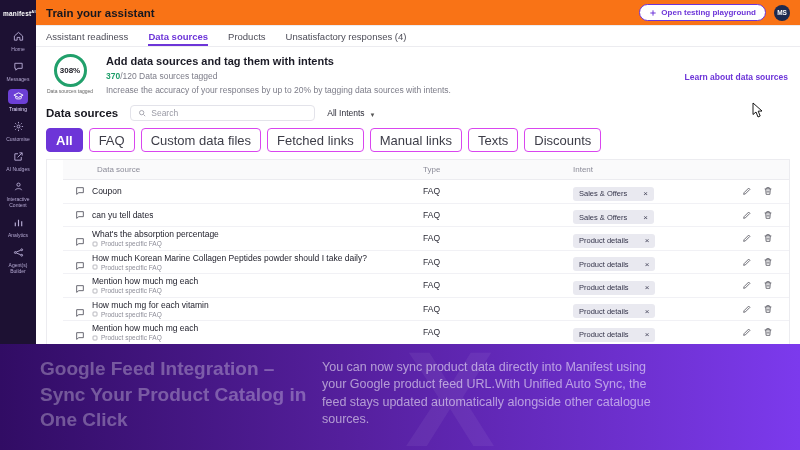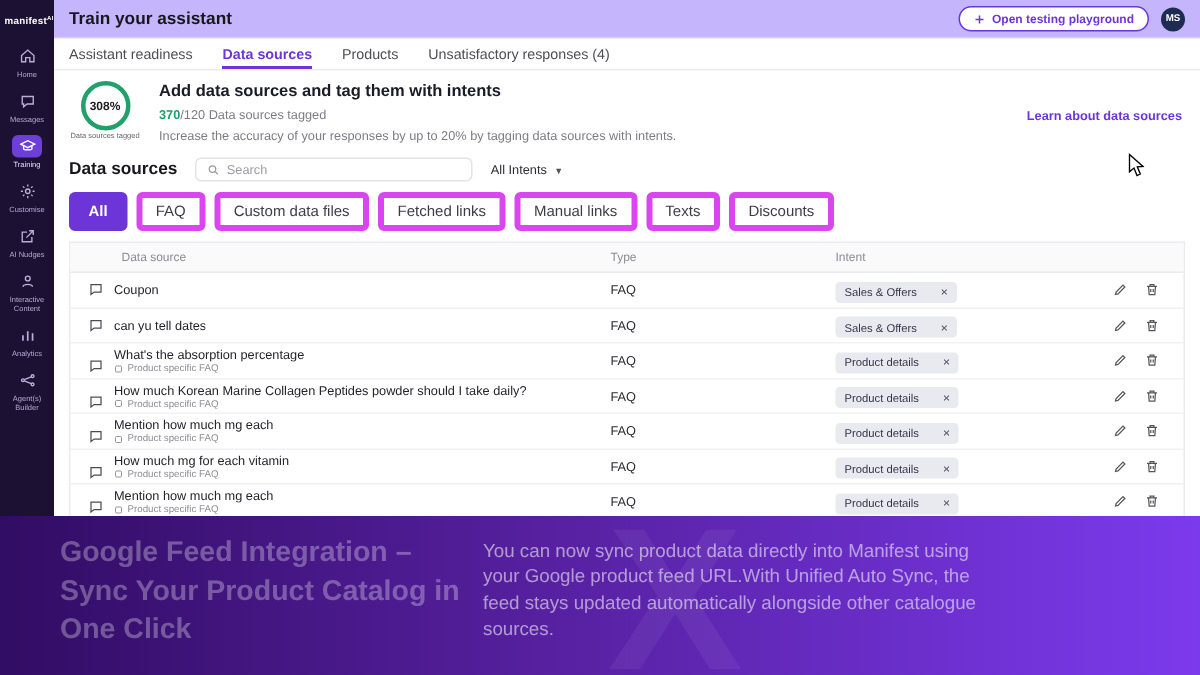"Train your assistant" .topbar { background: #c4b5fd -> #f97316 }
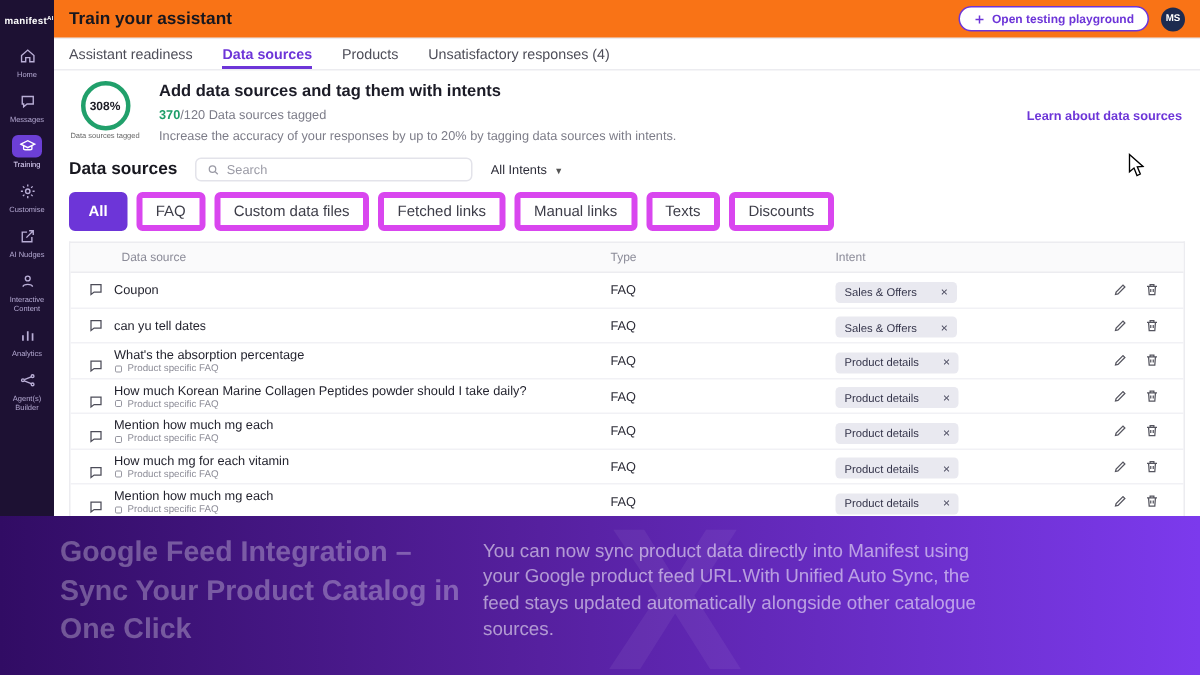"All" .chip { border: 4px solid #d946ef -> 1px solid #d946ef; font-size: 10px -> 13px }
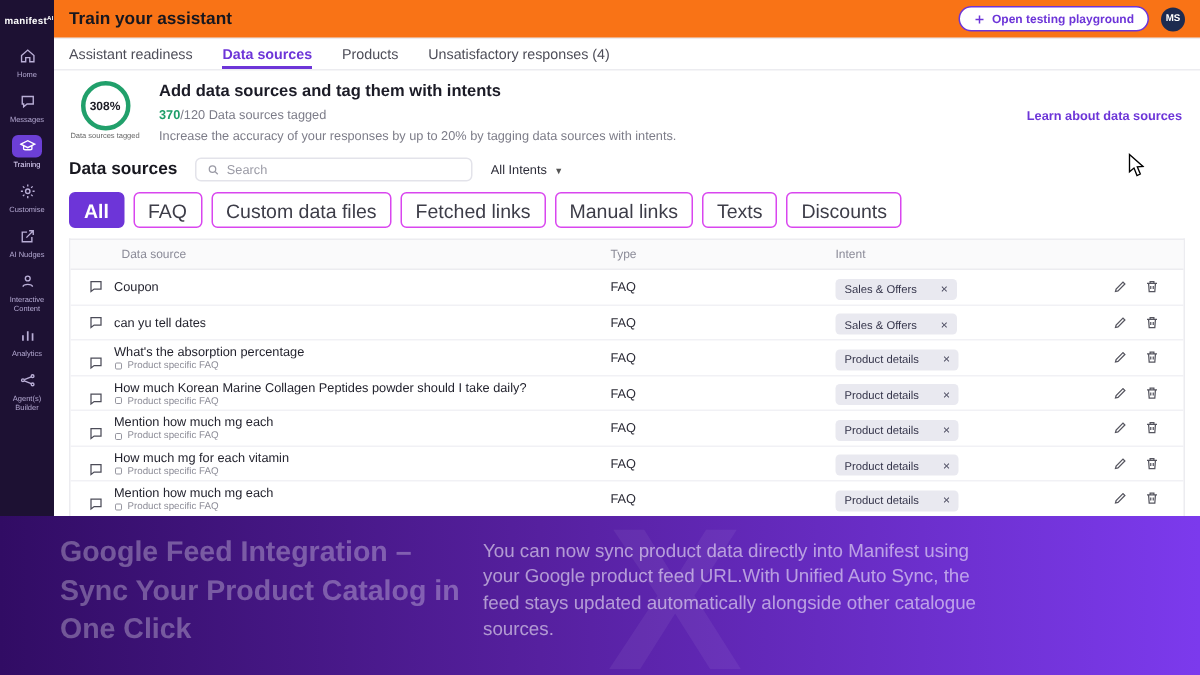"Data source" .table { padding-left: none -> 16px }
